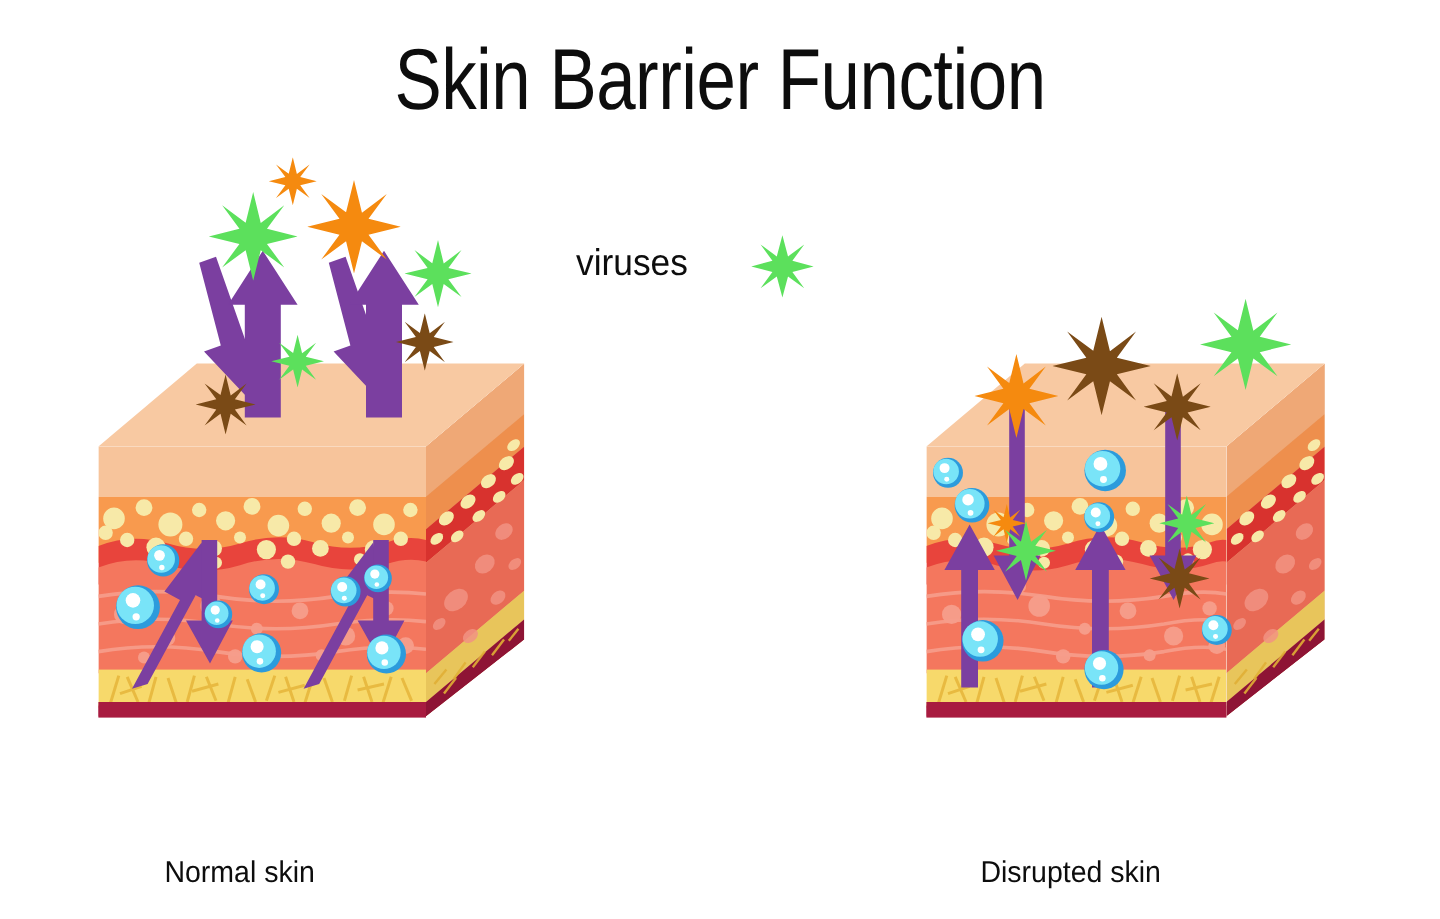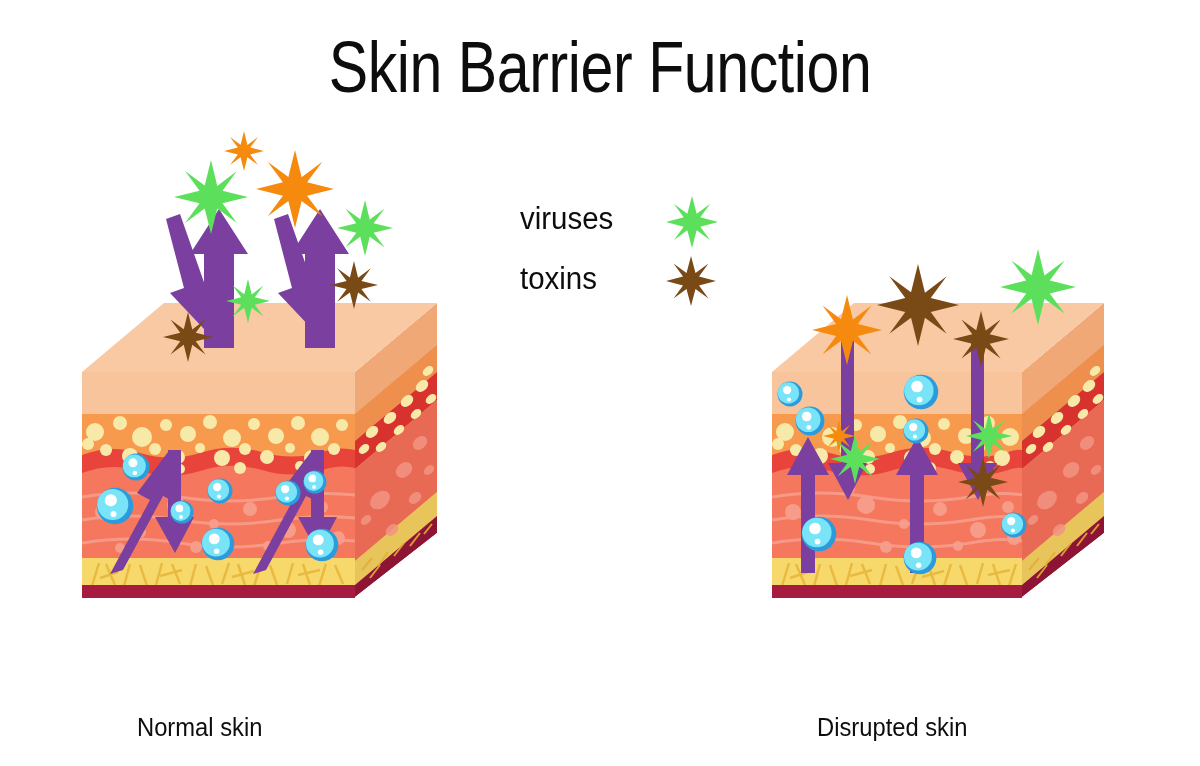"viruses" .legend { left: 520px -> 480px }
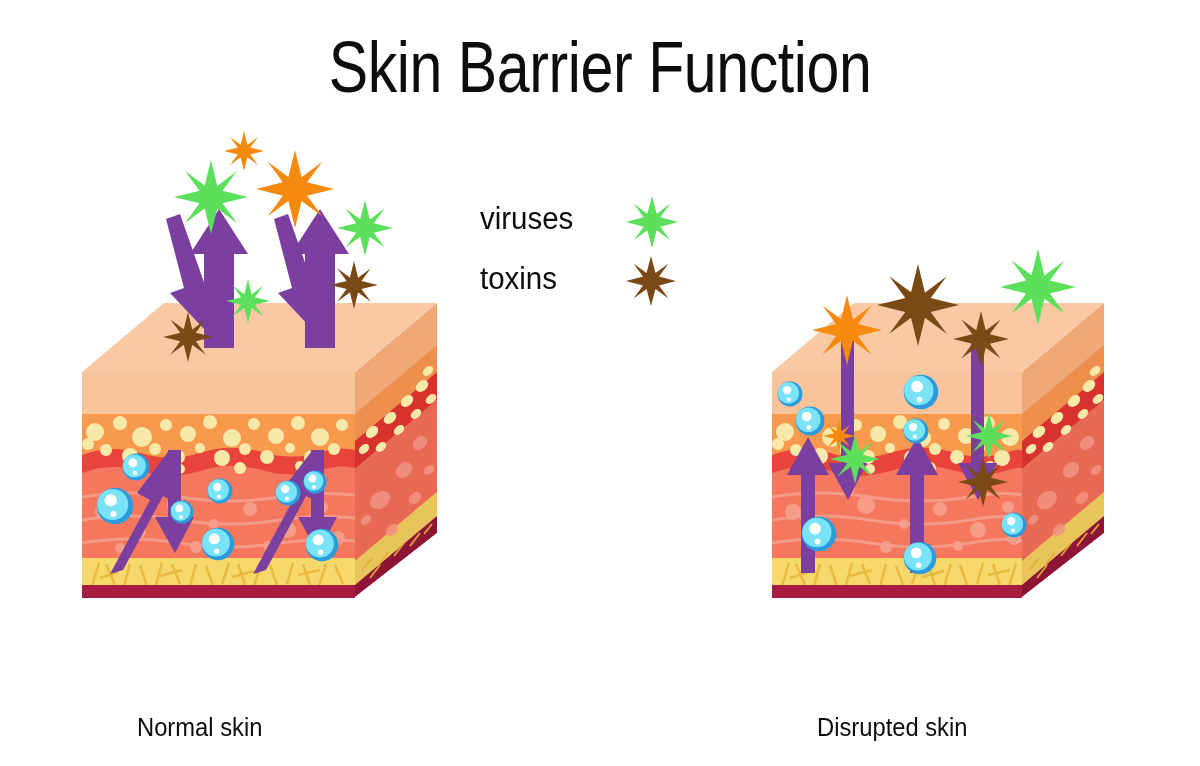"toxins" div.legend-row { html: <div> <div>toxins</div> <div> <svg> <path></path> </svg> </div> </div> -> none }
